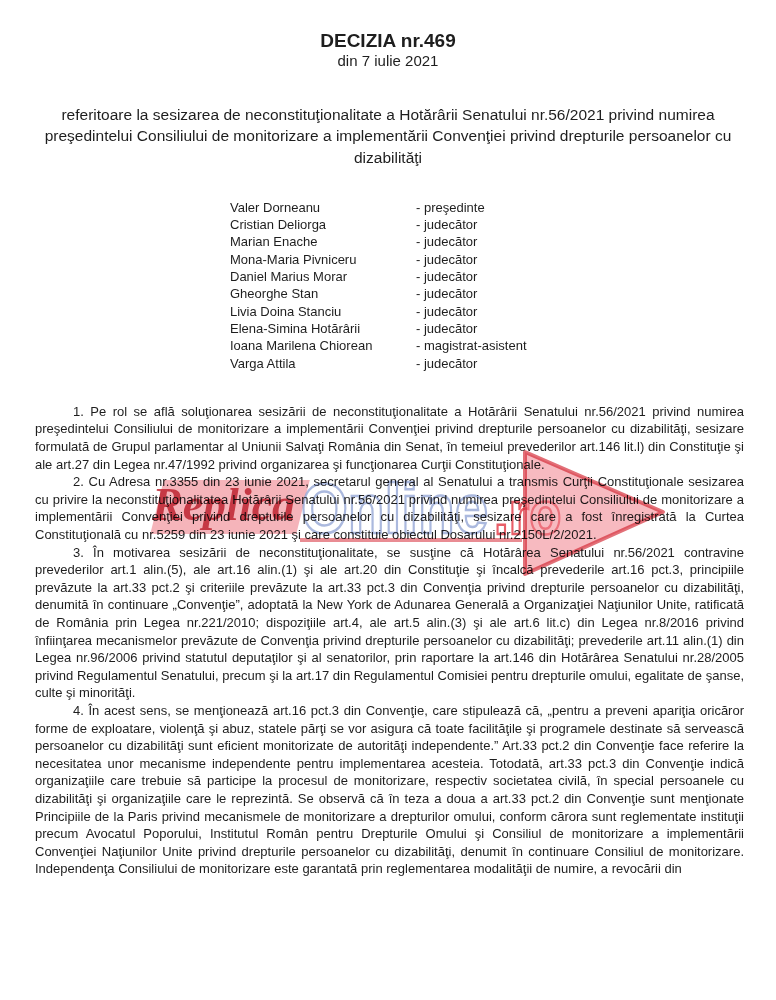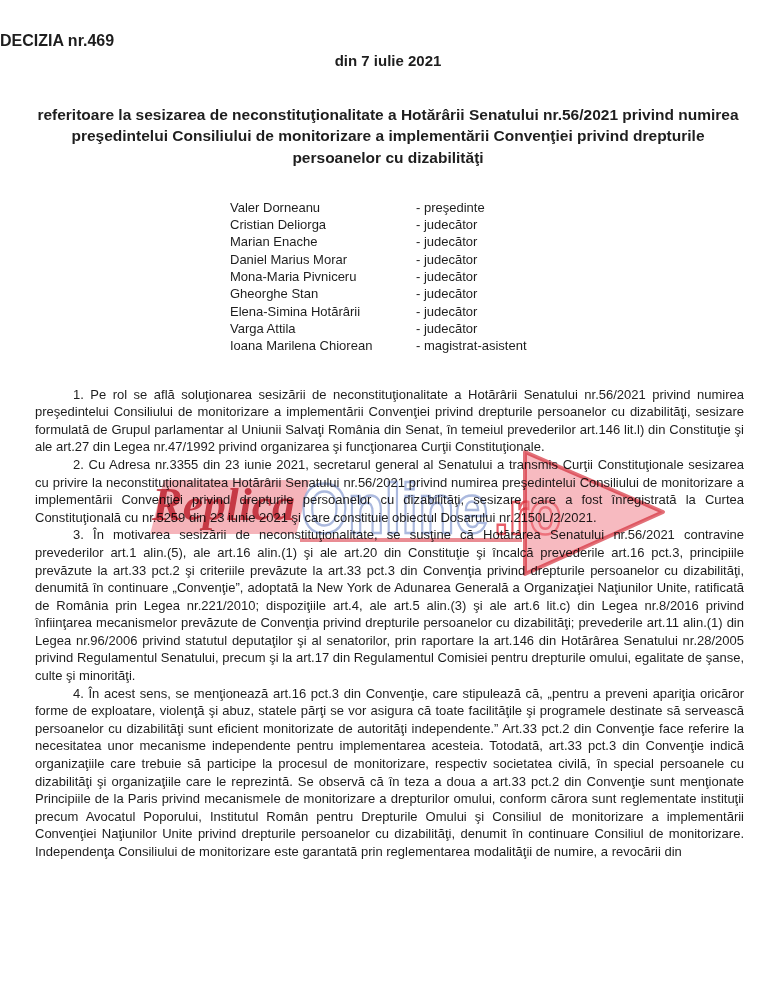"DECIZIA nr.469" .doc-title { font-size: 16px -> 19px; text-align: none -> center }
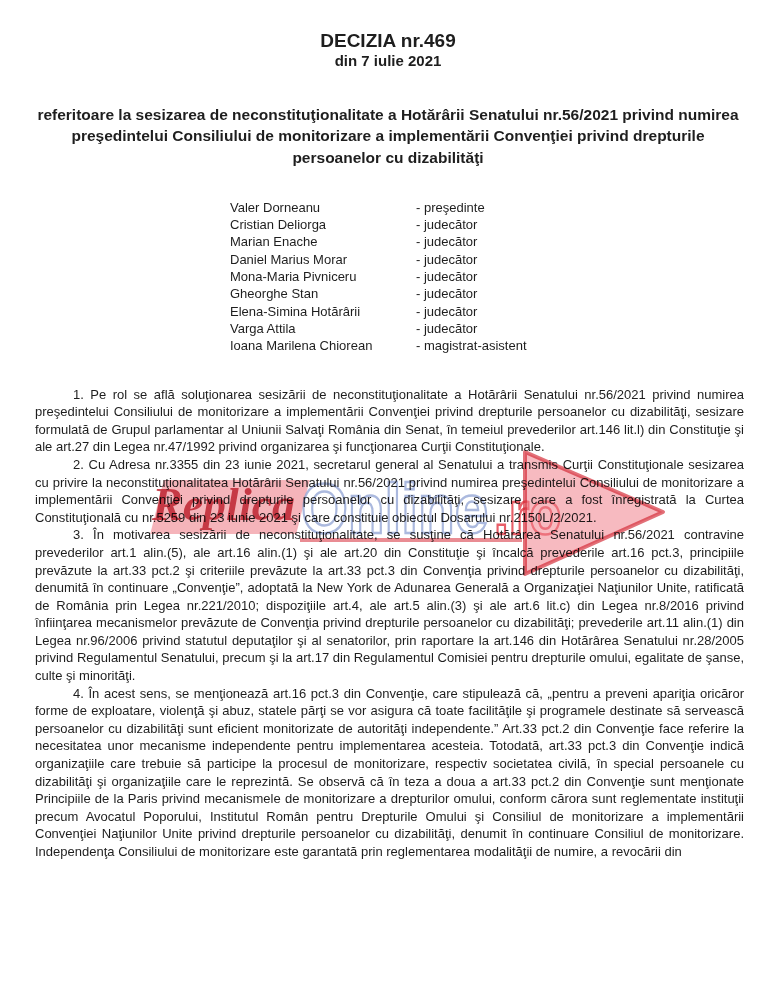"din 7 iulie 2021" .doc-date { font-weight: bold -> normal }
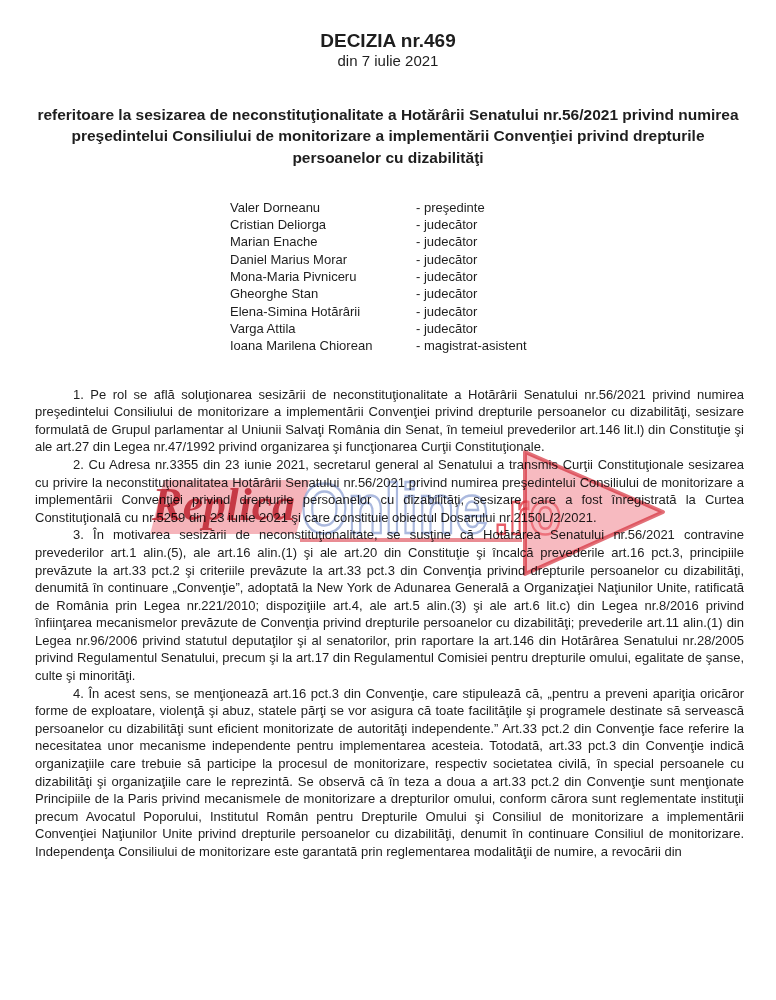"referitoare la sesizarea de" .doc-subtitle { font-weight: bold -> normal }
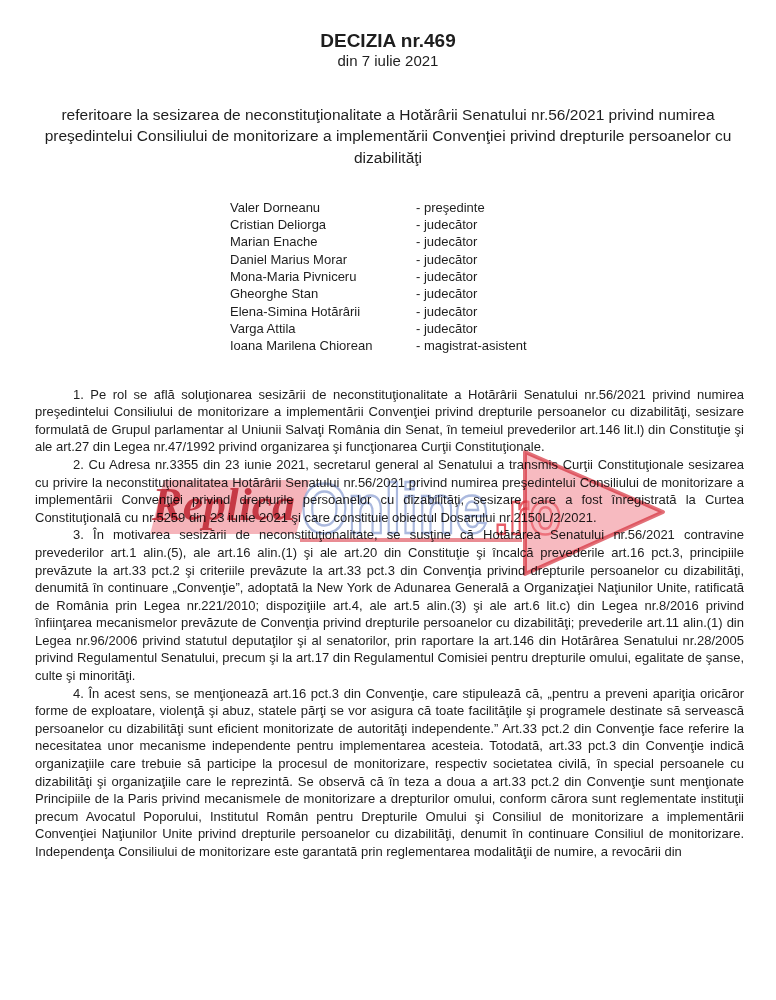"Daniel Marius Morar - judecător" div.judge-row { order: before "Mona-Maria Pivniceru - judecător" -> after "Mona-Maria Pivniceru - judecător" }
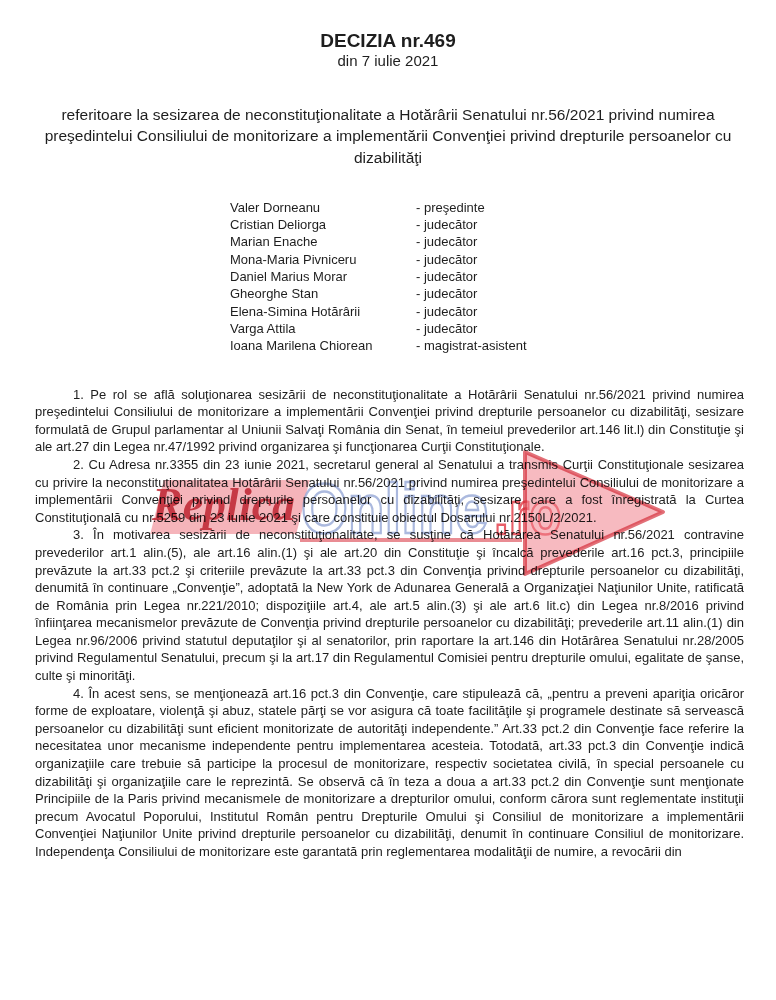"Livia Doina Stanciu - judecător" div.judge-row { html: none -> <div><span>Livia Doina Stanciu</span><span>- judecător</span></div> }
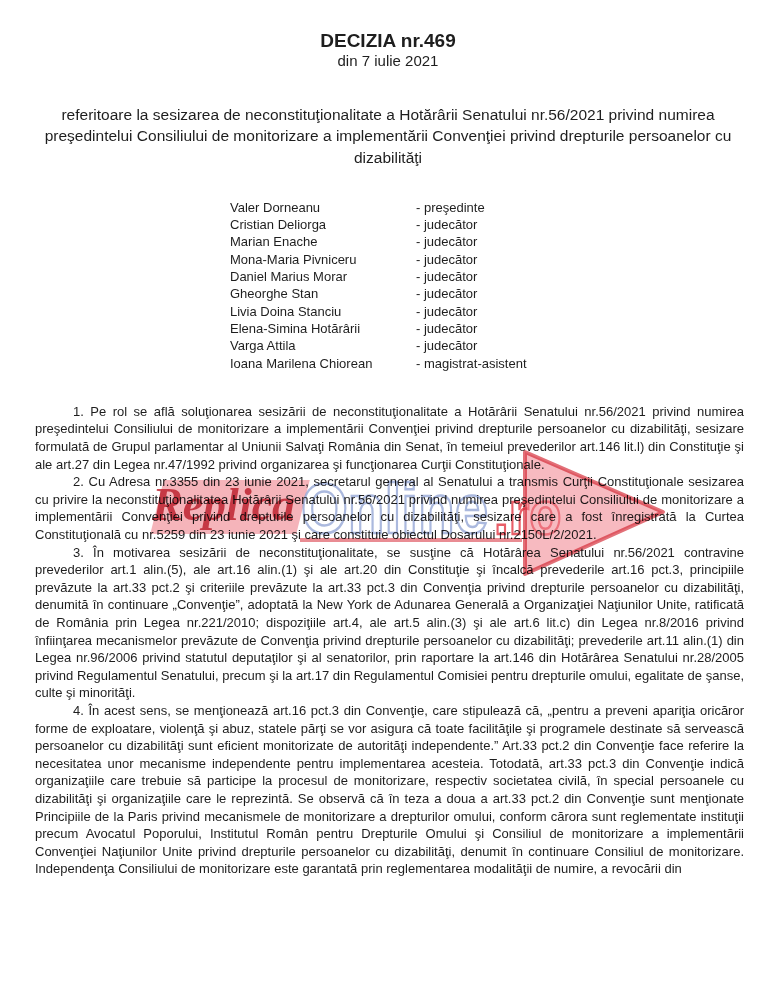"Varga Attila - judecător" div.judge-row { order: before "Ioana Marilena Chiorean -" -> after "Ioana Marilena Chiorean -" }
